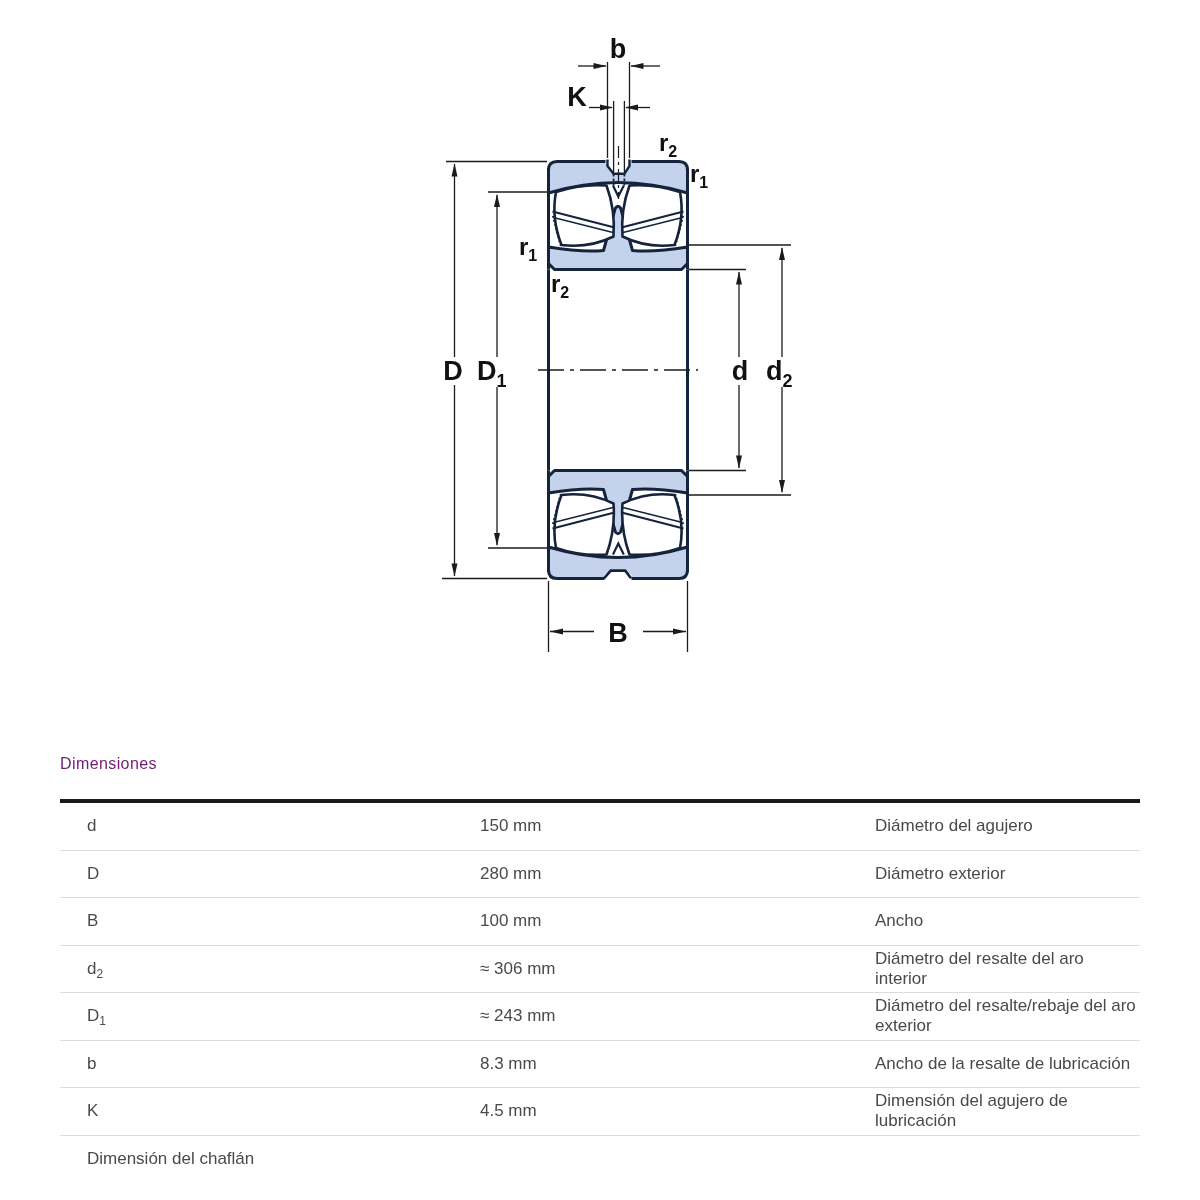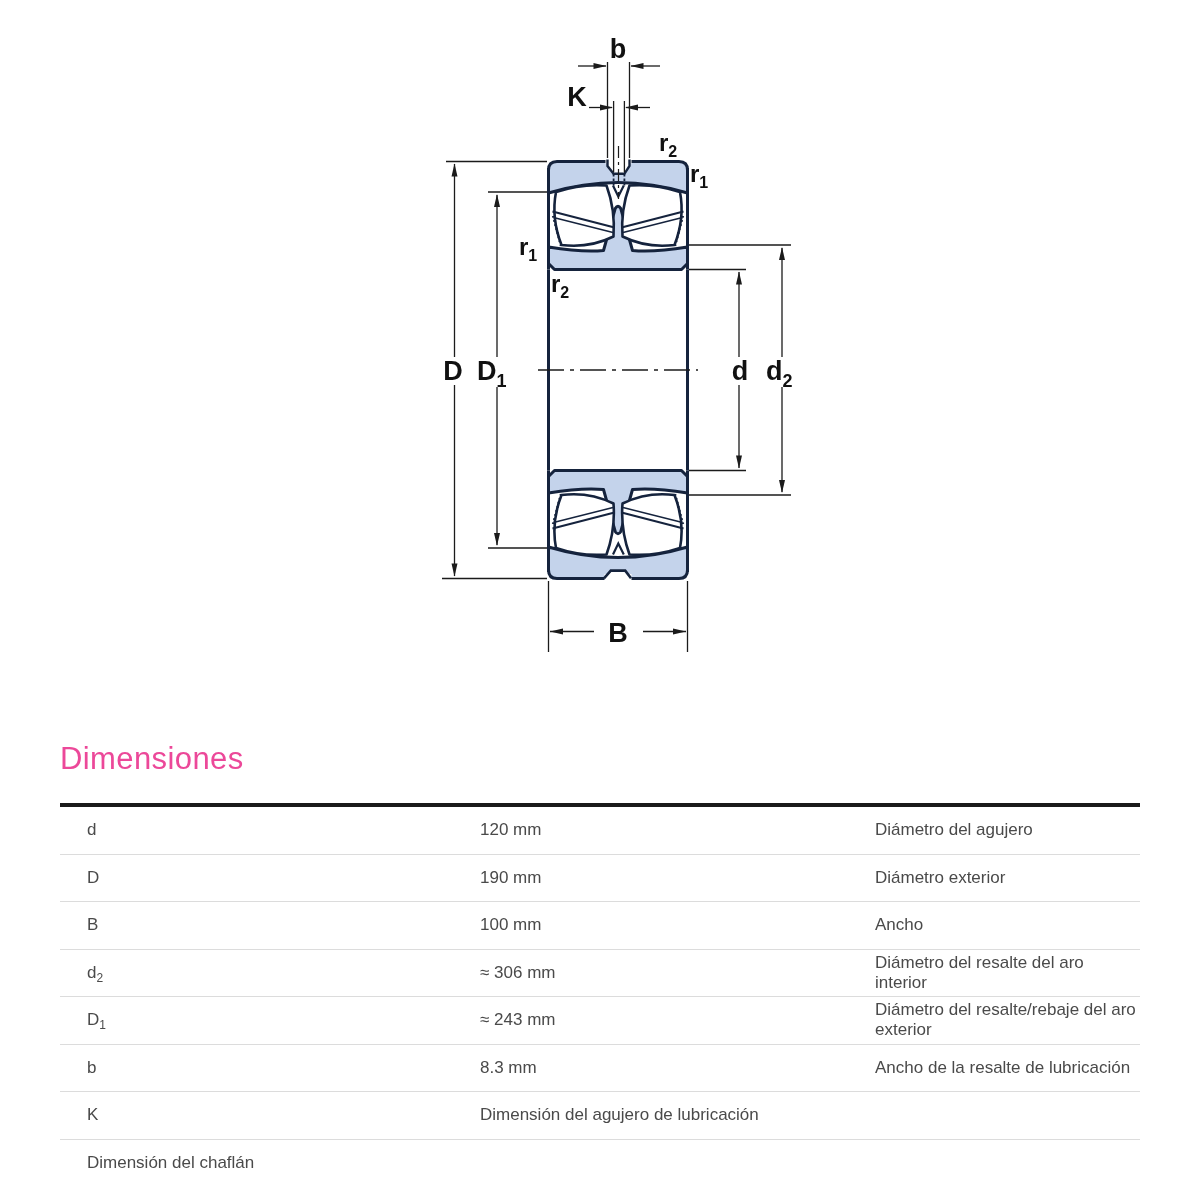"Dimensiones" .section-title { color: #ec4899 -> #701a75; font-size: 31px -> 16px; margin: 1px 0 26px 0 -> 15px 0 26px 0 }
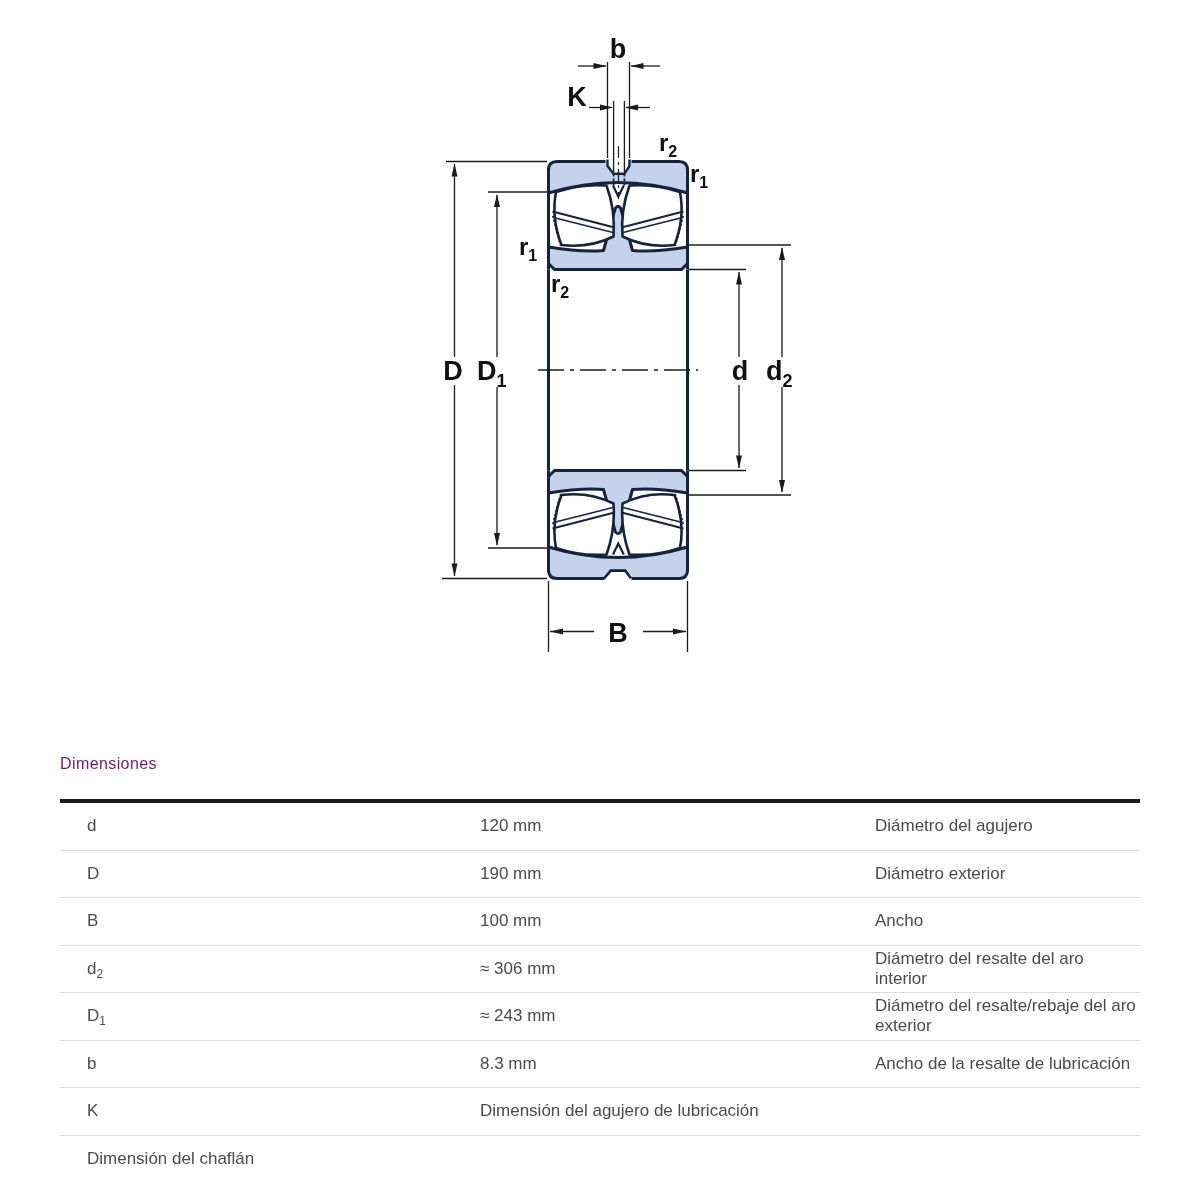"120 mm" div { text: 120 -> 150 }
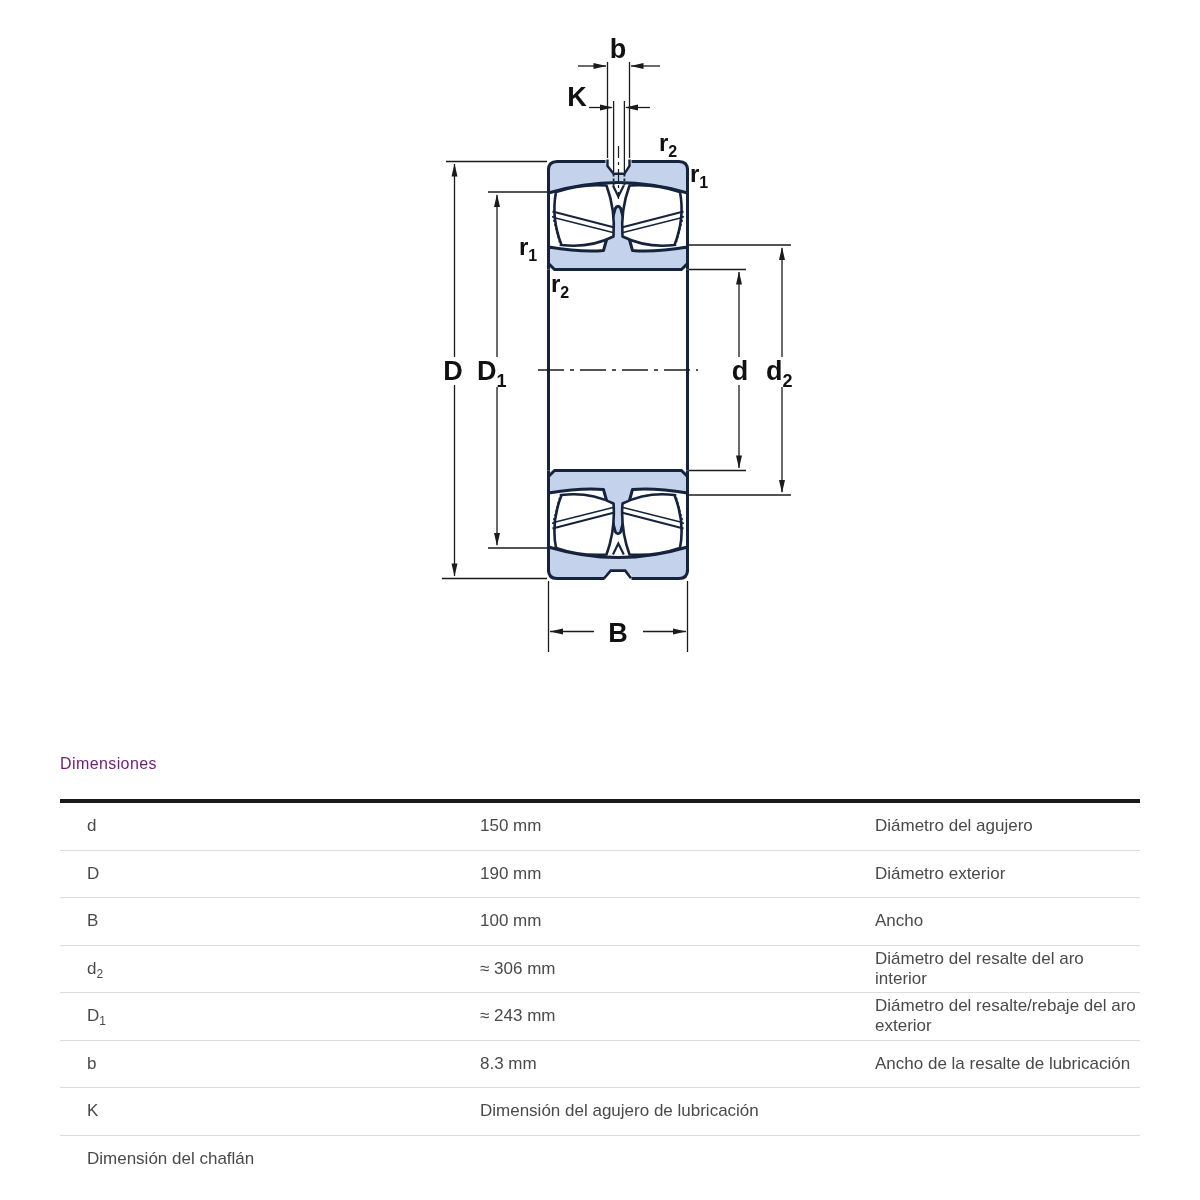"190 mm" div { text: 190 -> 280 }
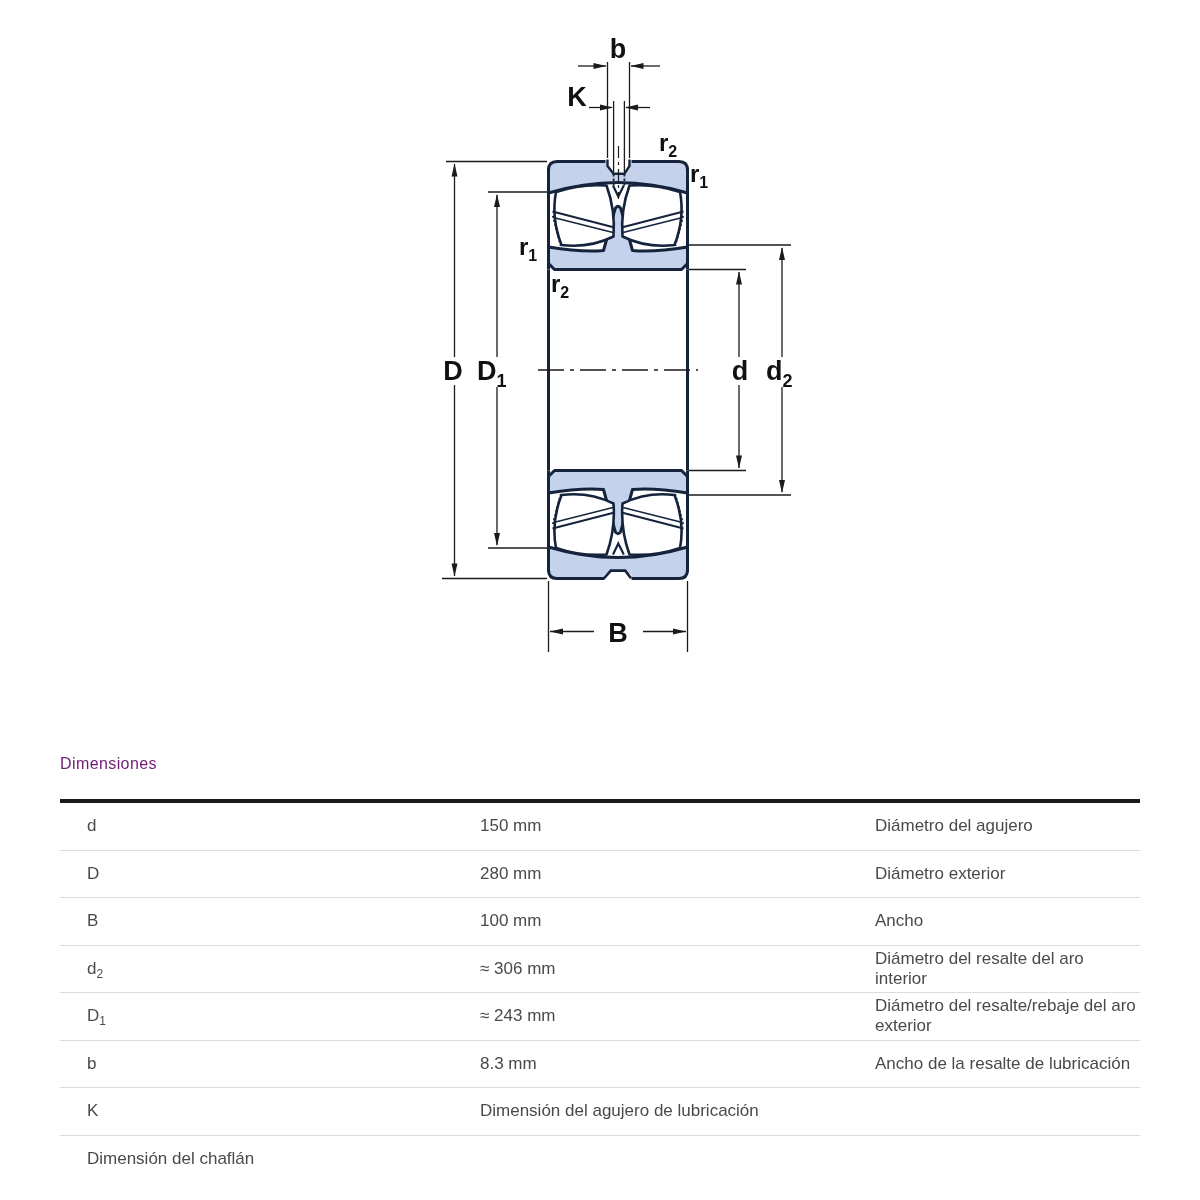"4.5 mm" div { html: none -> <div>4.5 mm</div> }
